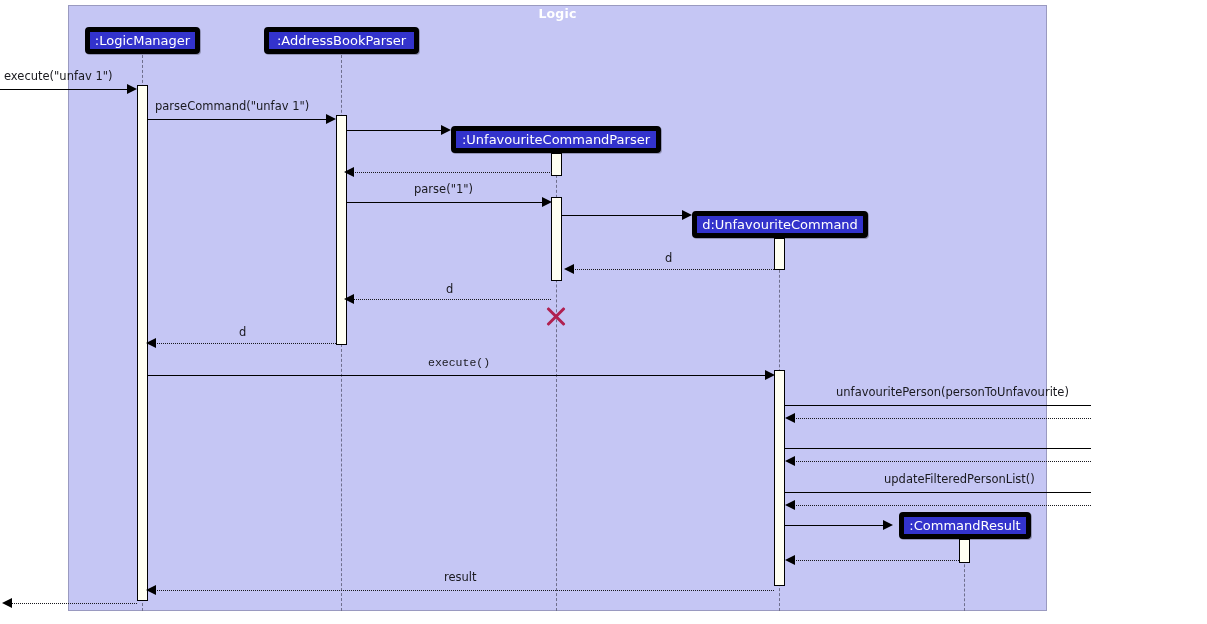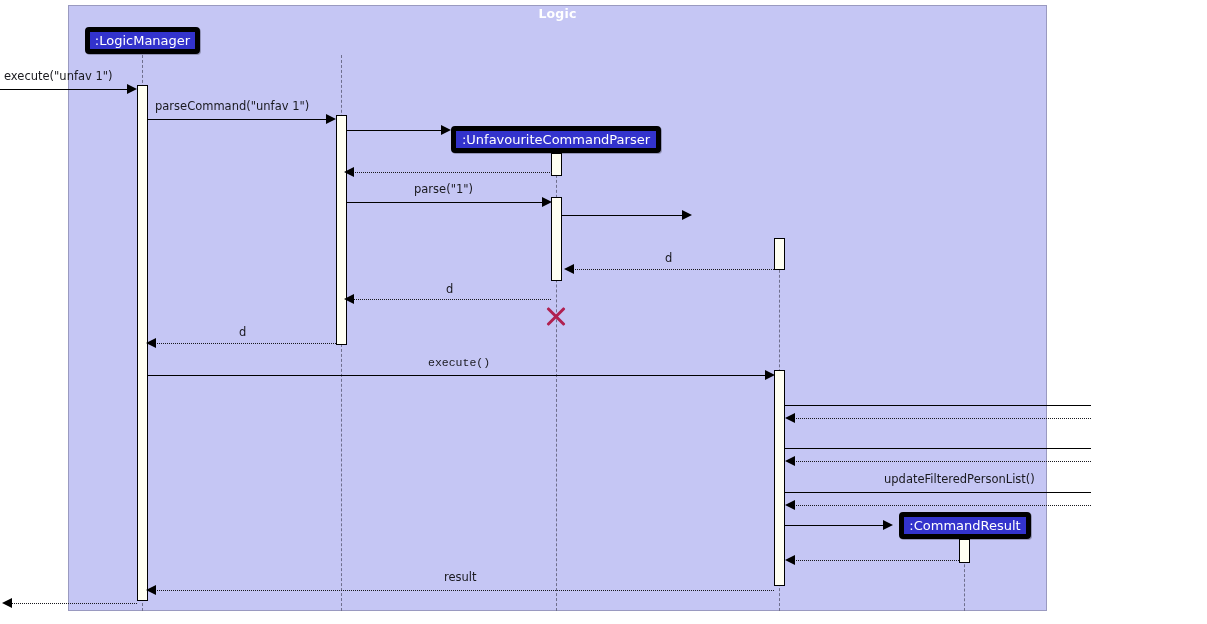":AddressBookParser" div.pbox { html: none -> <div> <span>:AddressBookParser</span> </div> }
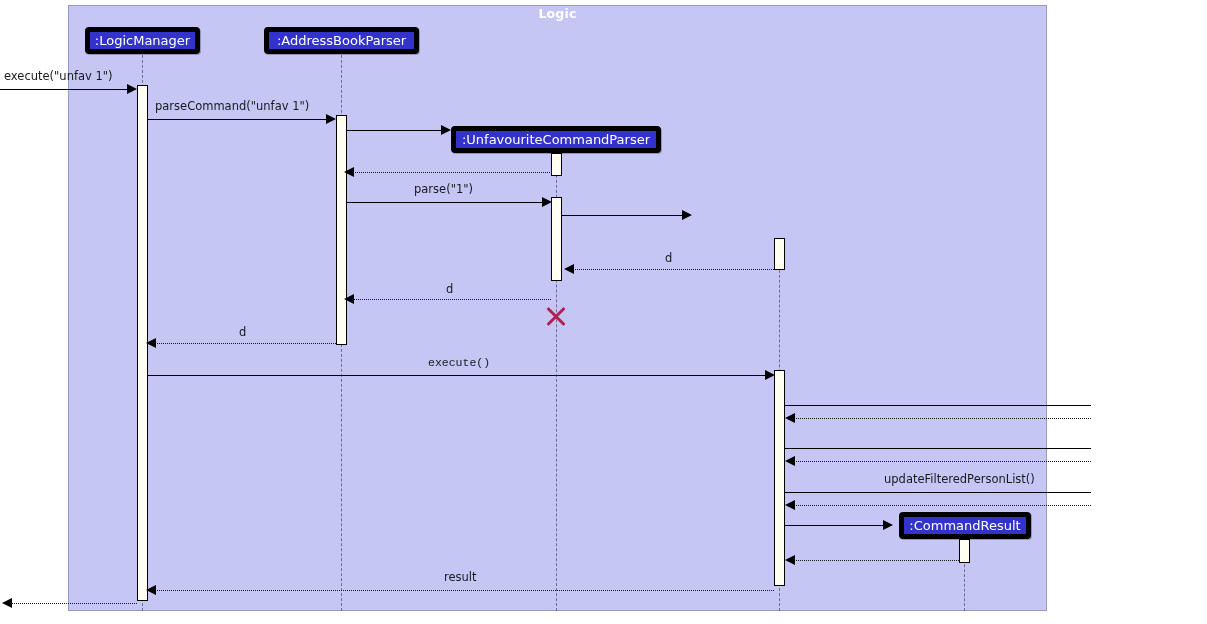"d:UnfavouriteCommand" div.pbox { html: none -> <div> <span>d:UnfavouriteCommand</span> </div> }
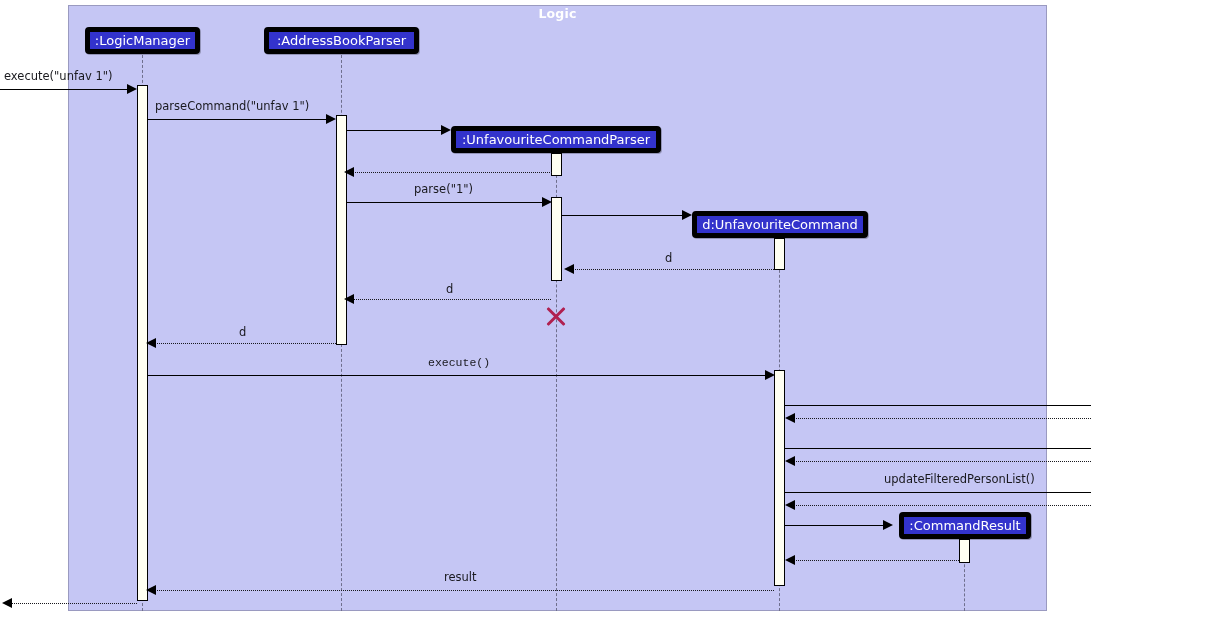"unfavouritePerson(personToUnfavourite)" div.msg-label { html: none -> <div>unfavouritePerson(personToUnfavourite)</div> }
